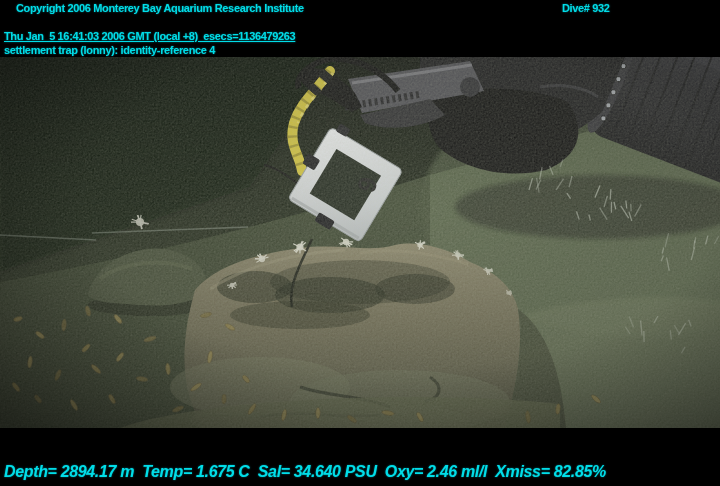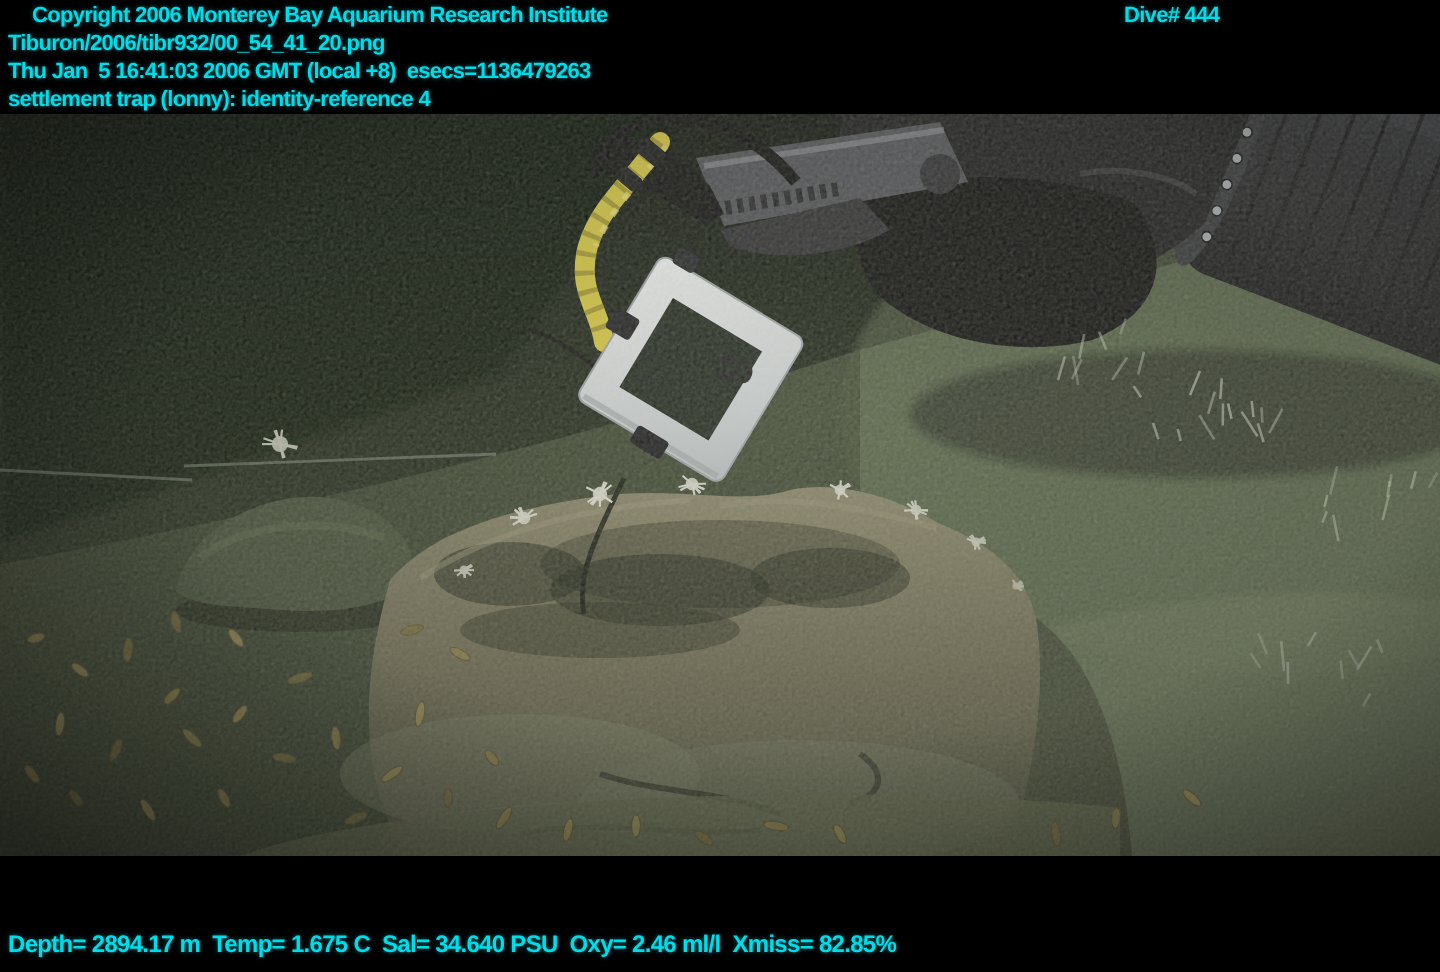"Dive# 444" div.ovl { text: 444 -> 932 }
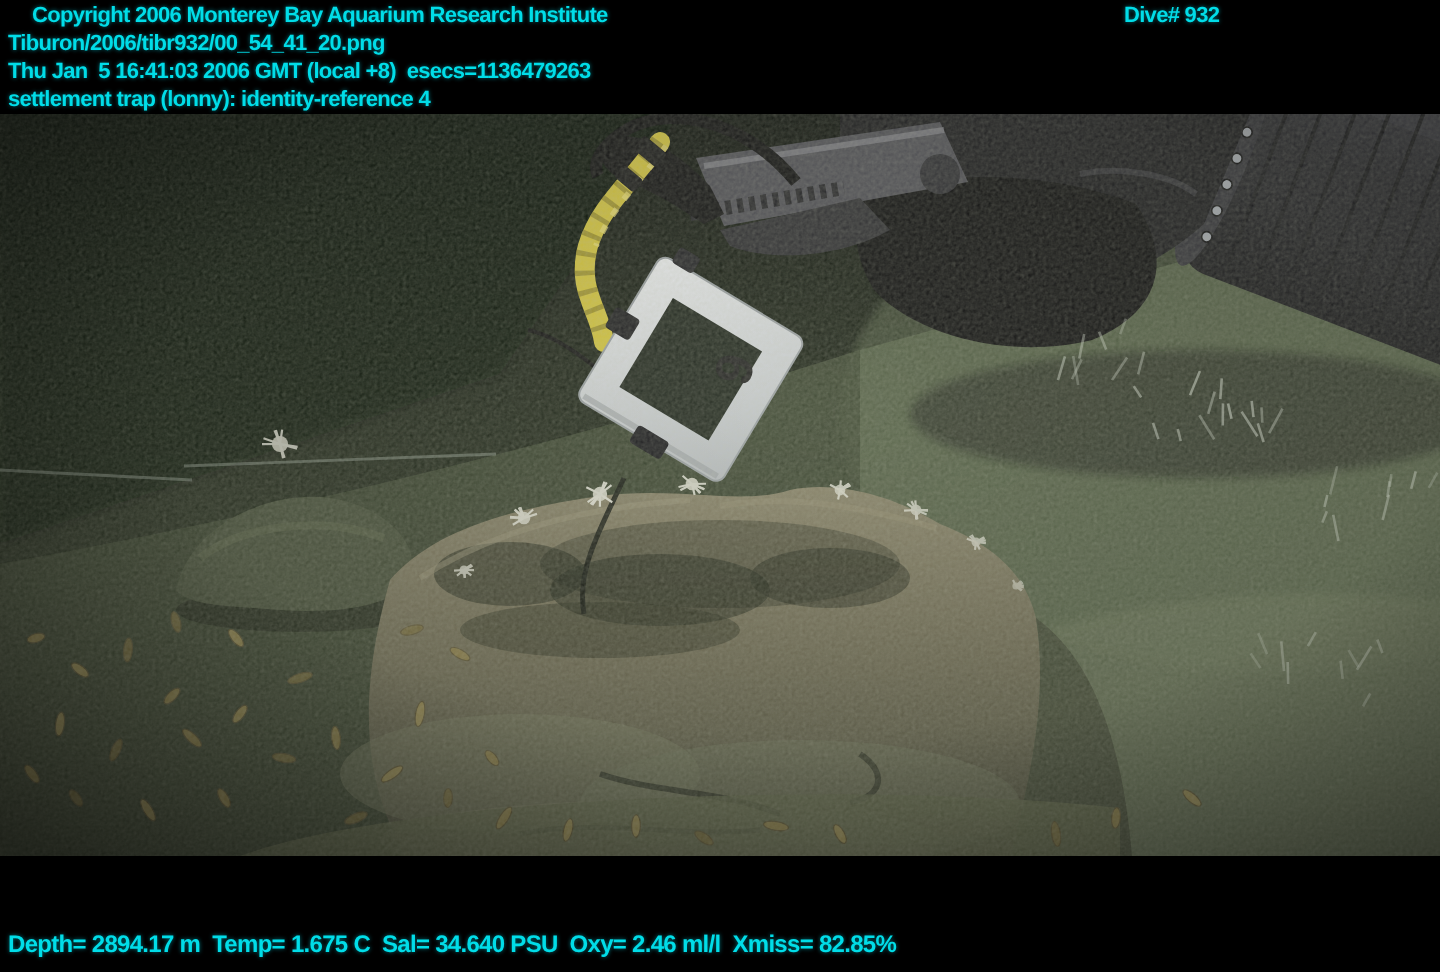"Tiburon/2006/tibr932/00_54_41_20.png" div.ovl { html: <div>Tiburon/2006/tibr932/00_54_41_20.png</div> -> none }
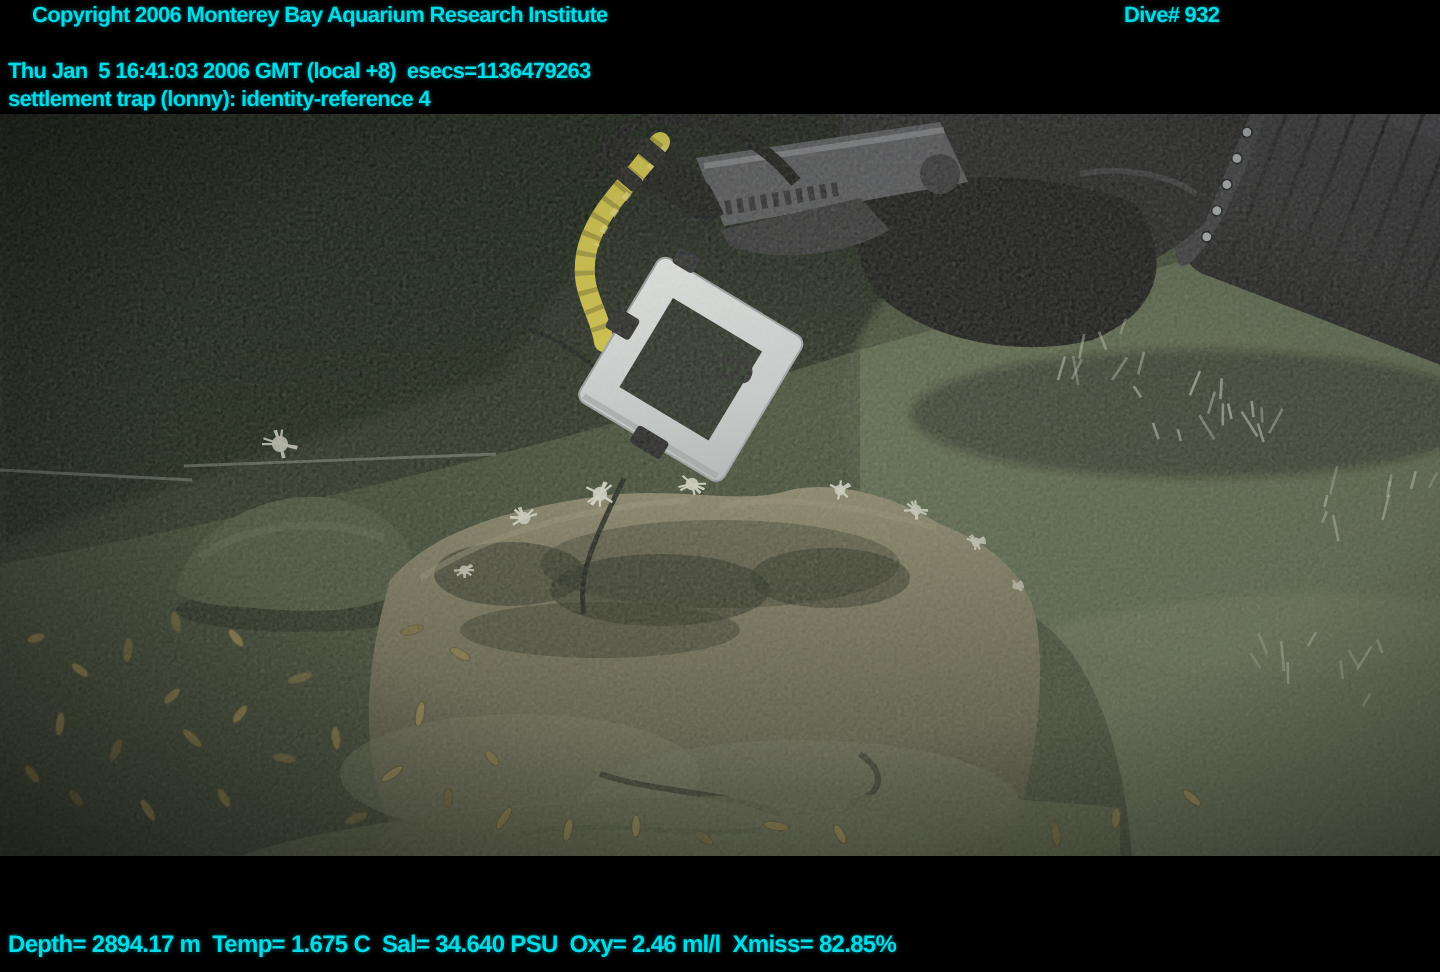"Thu Jan 5 16:41:03 2006" .tl2 { text-decoration: none -> underline }
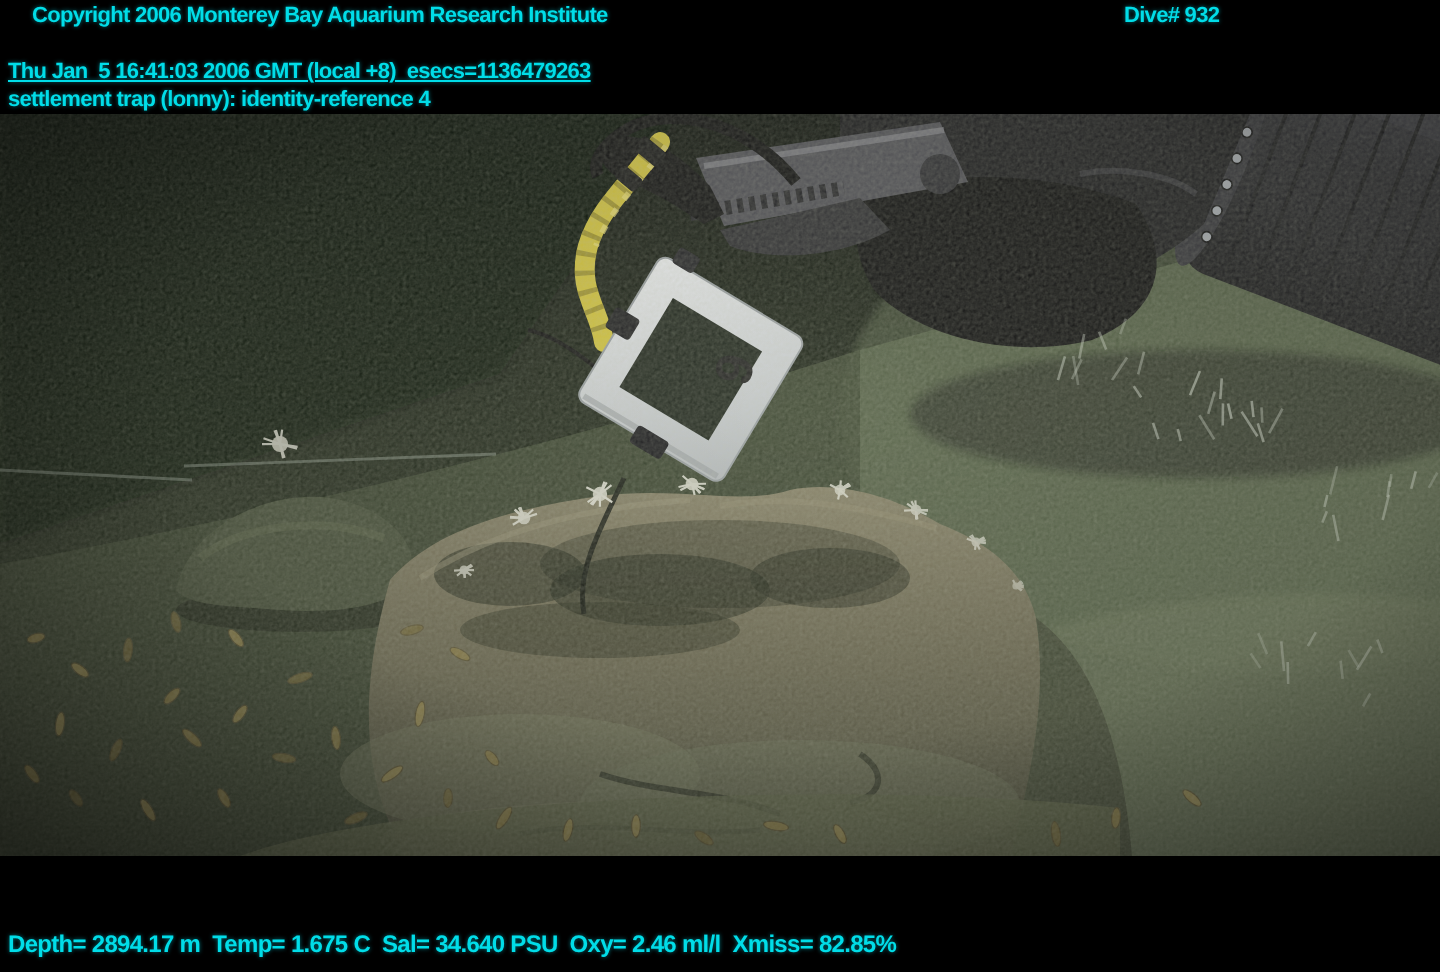"Depth= 2894.17 m Temp= 1.675" .ovl-bottom { font-size: 12px -> 16px; font-style: none -> italic }
